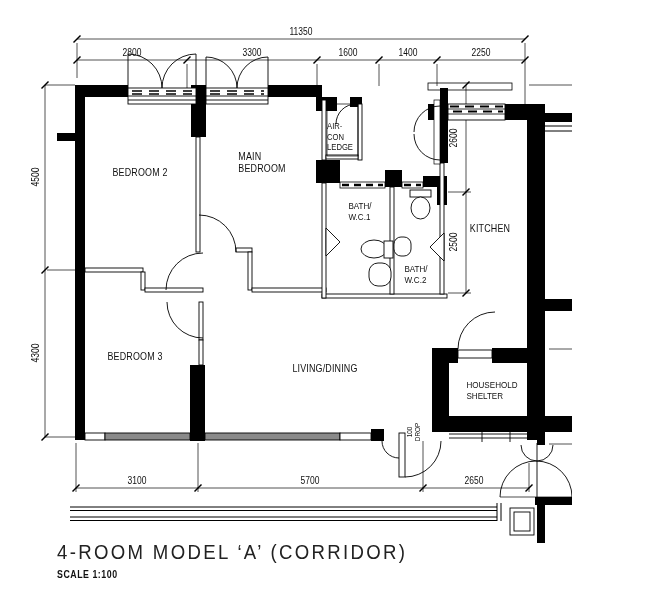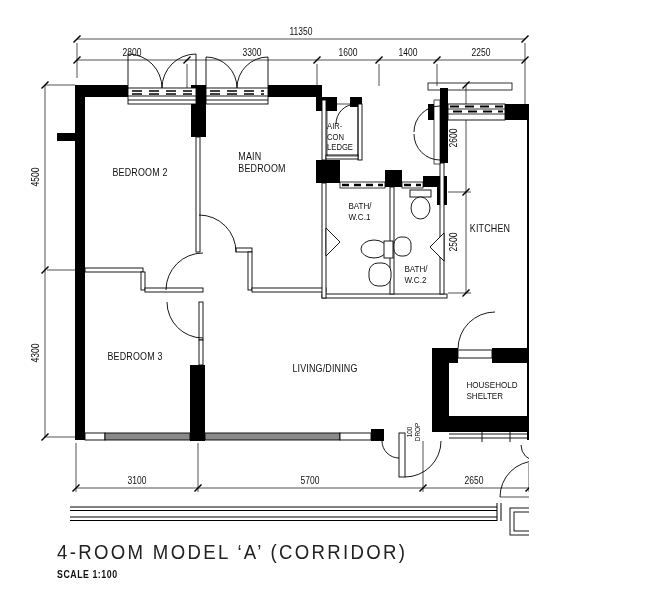"11350" #plan { padding-left: none -> 43px }
